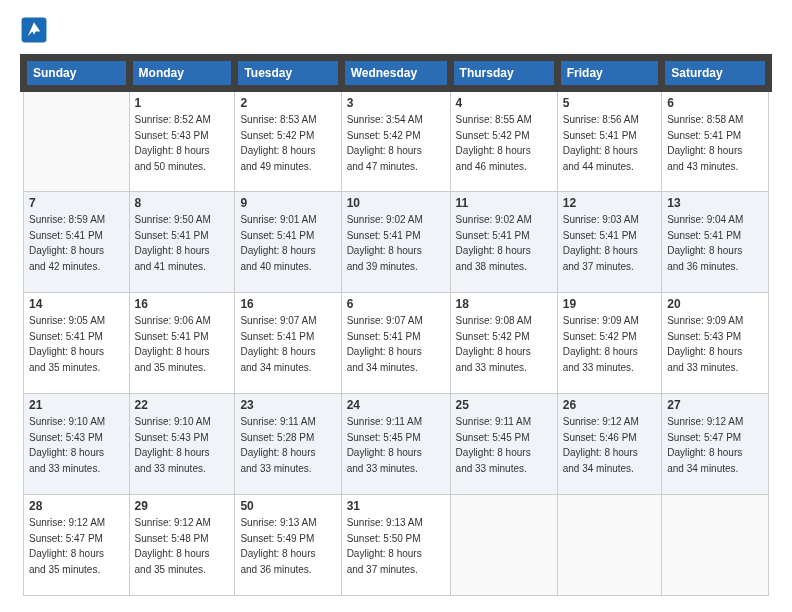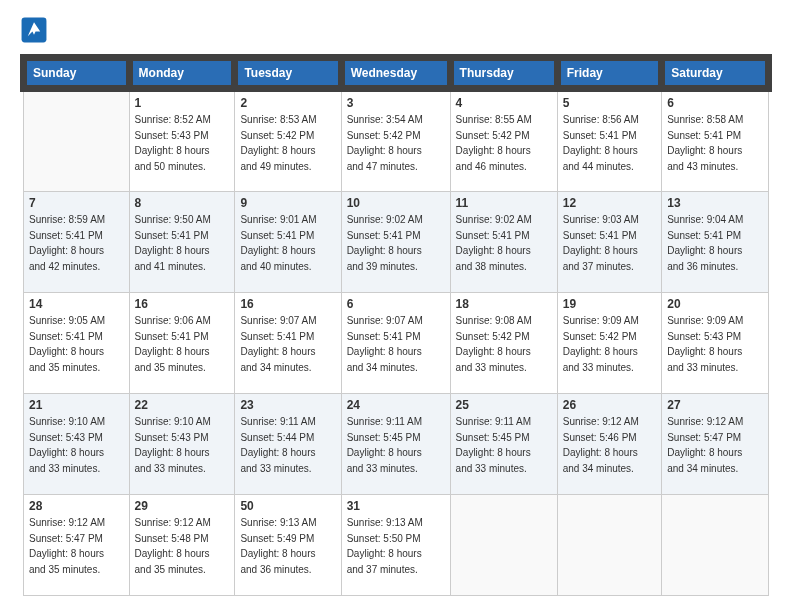"Sunset: 5:44 PM" span { text: 5:44 -> 5:28 }
